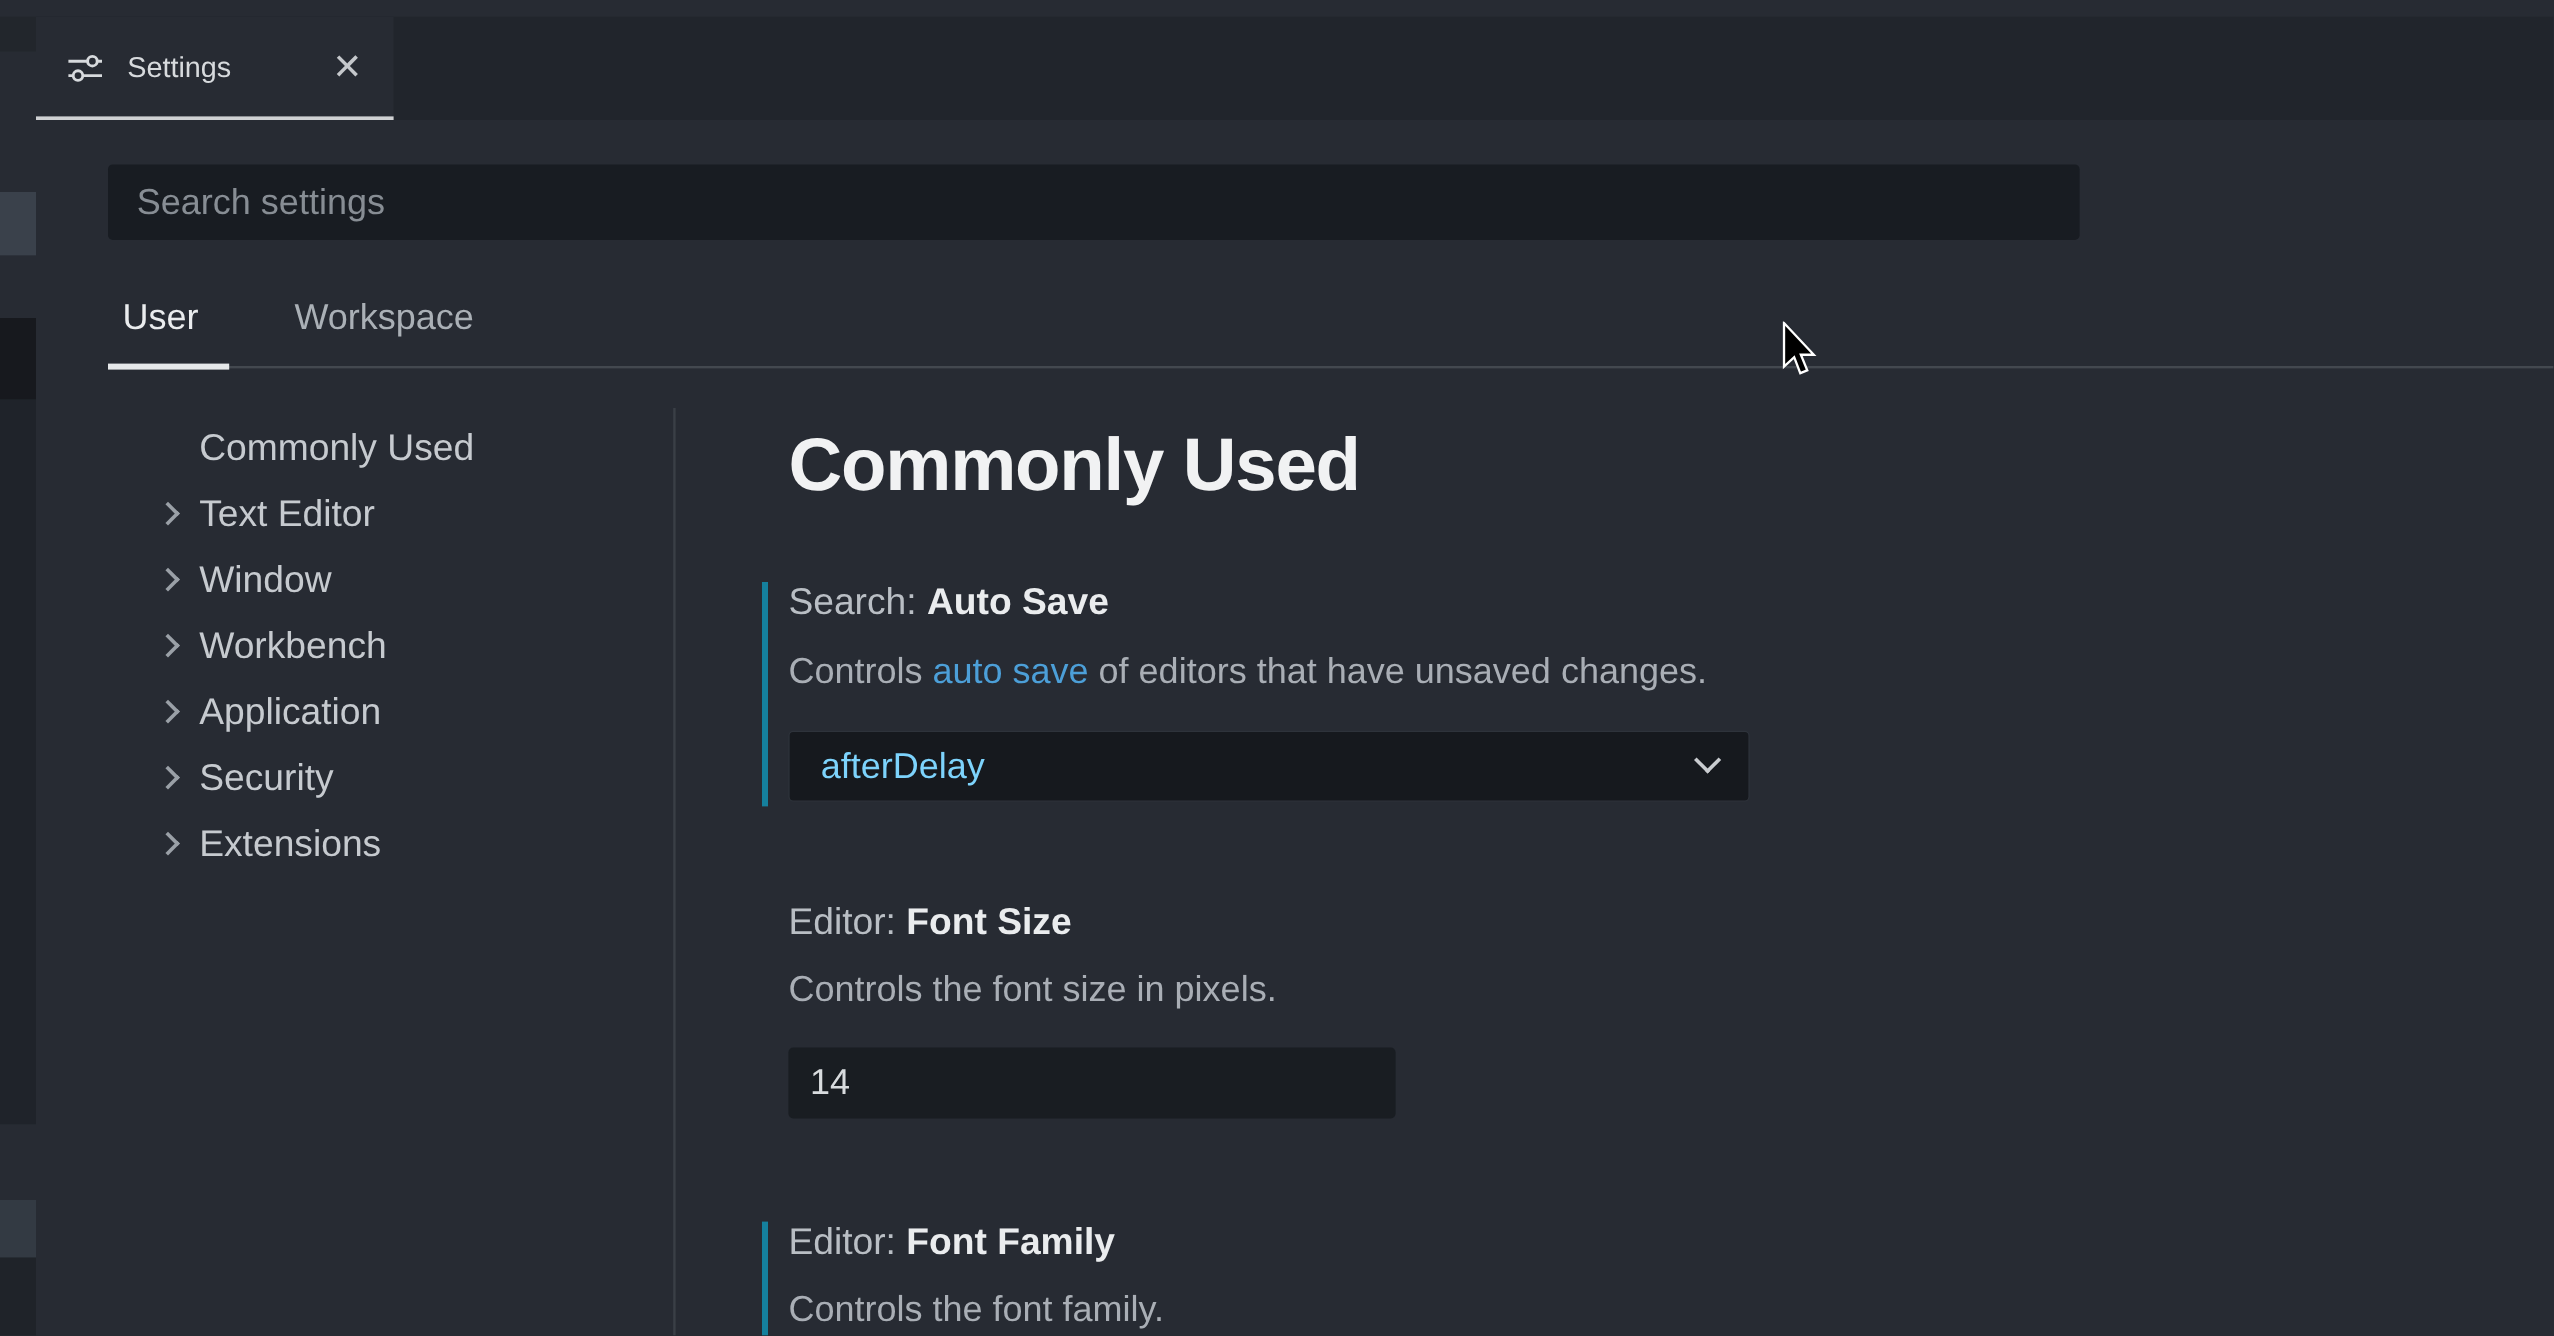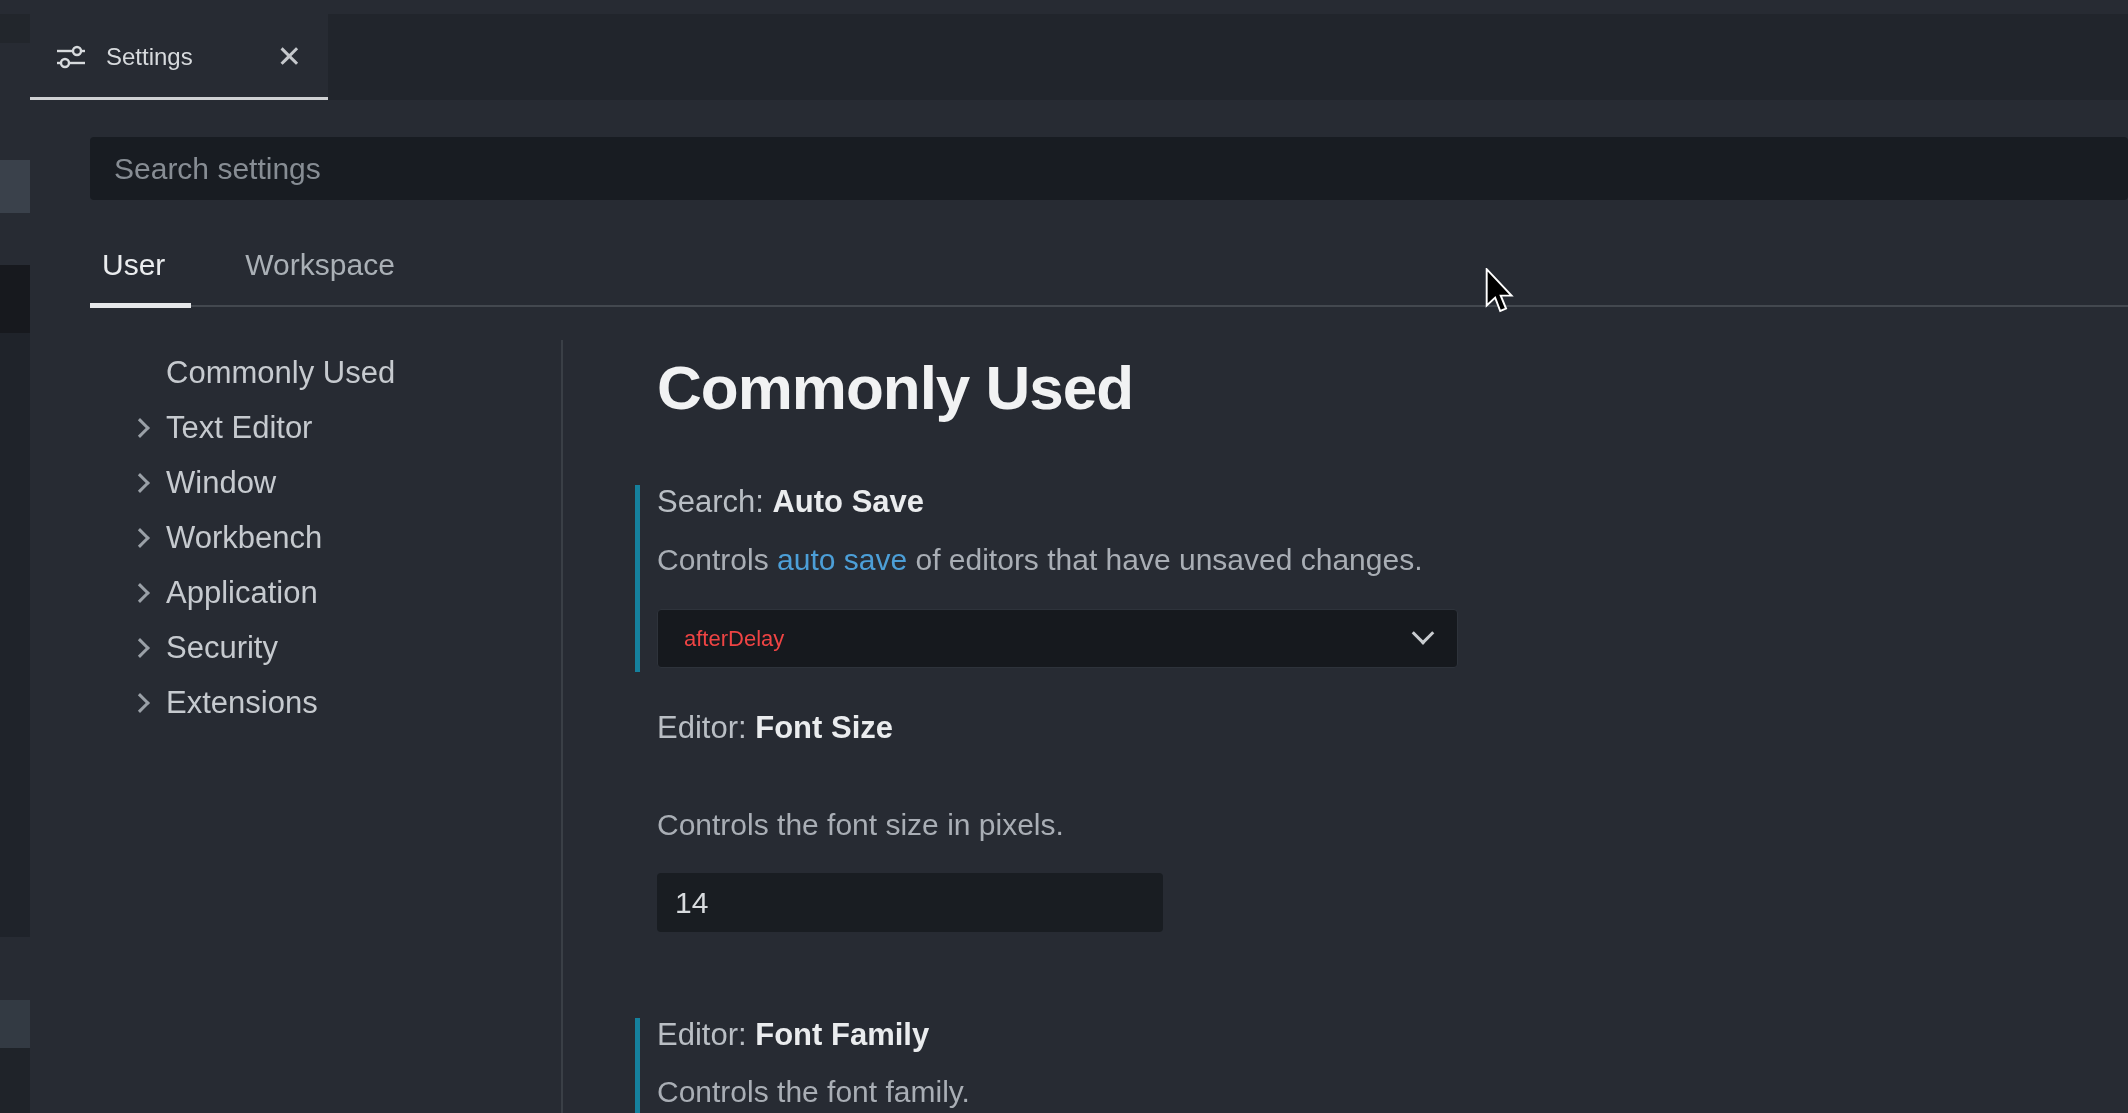"Search settings" .search { width: 2038px -> 1643px }
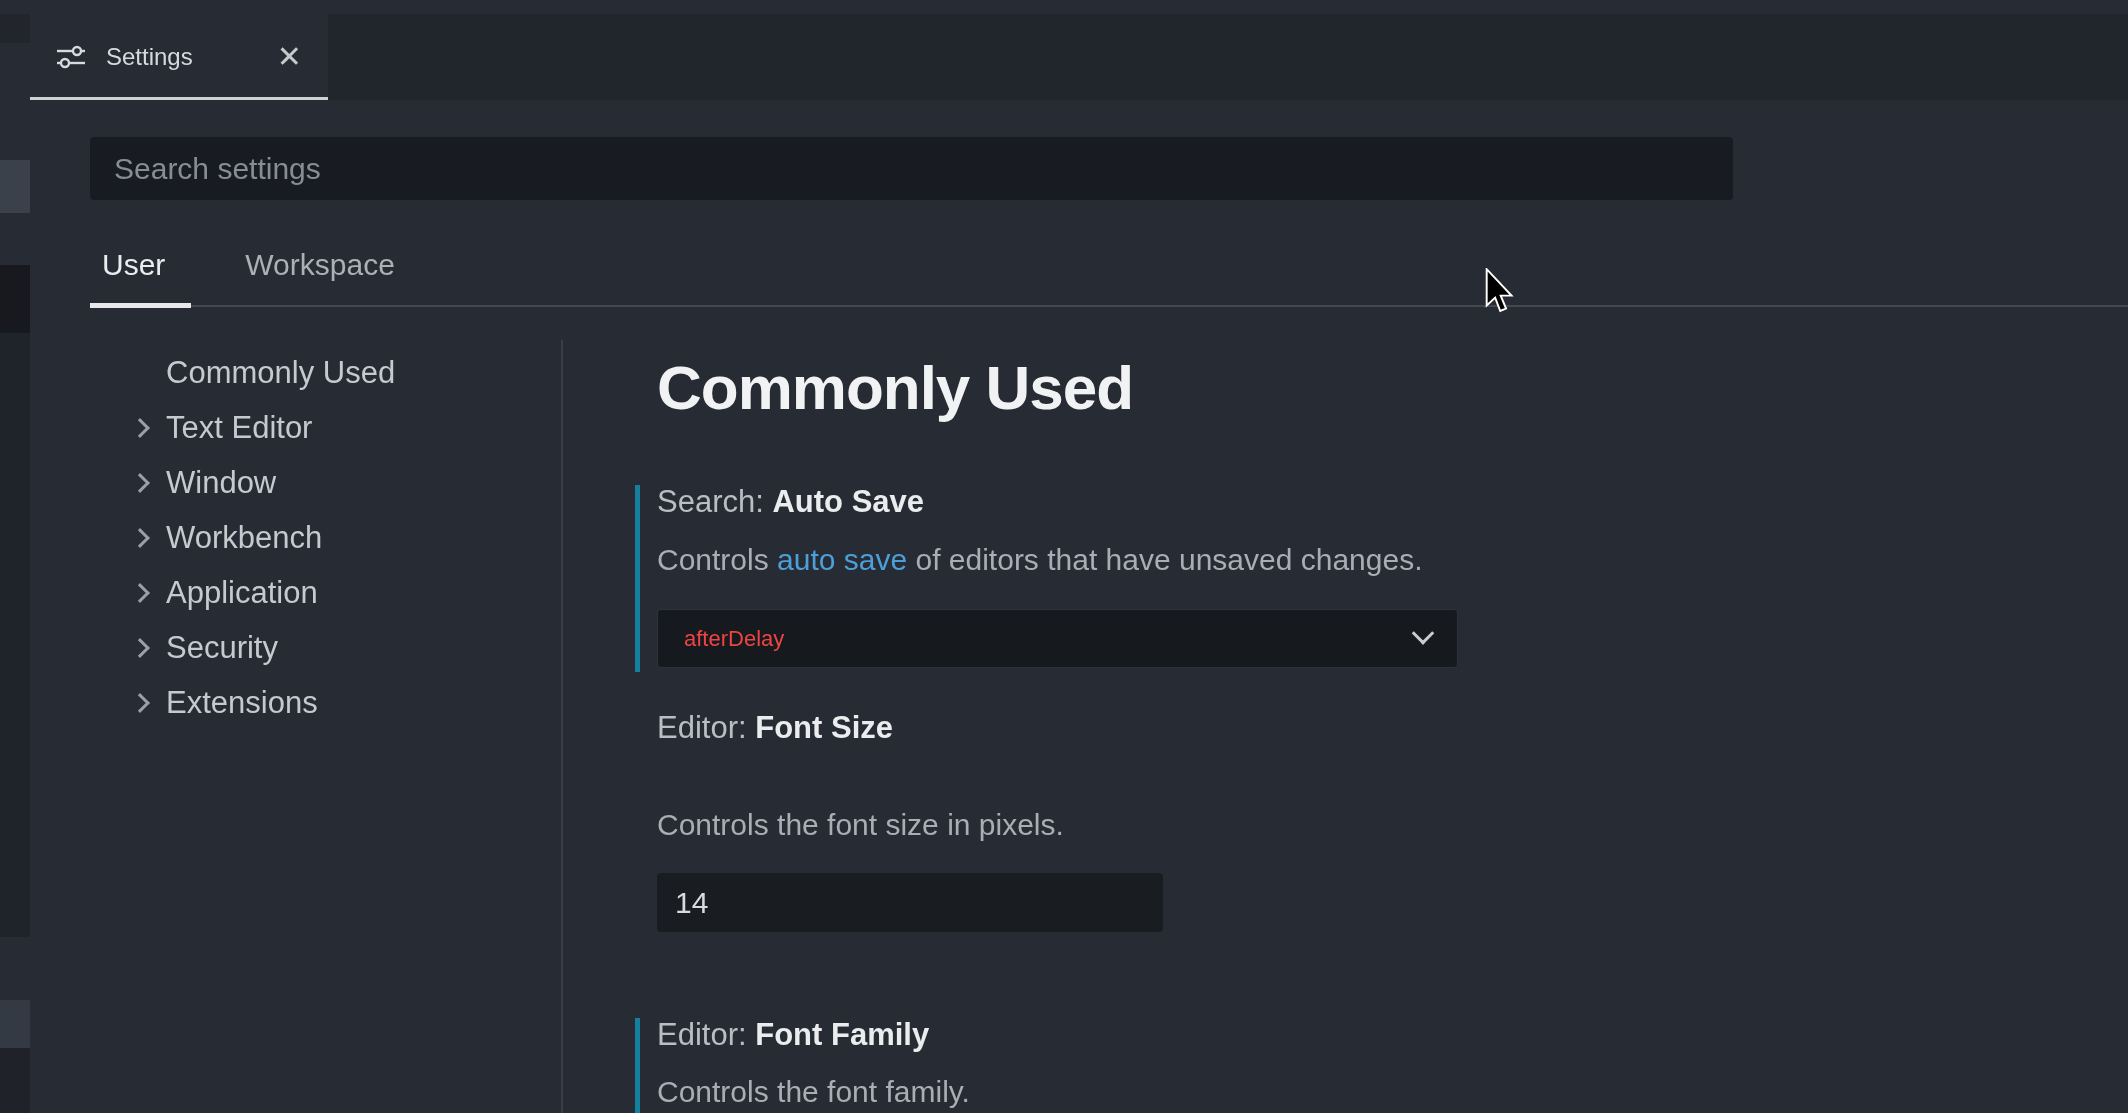"afterDelay" .select-value { color: #ef4444 -> #7dd3fc; font-size: 22px -> 30px }
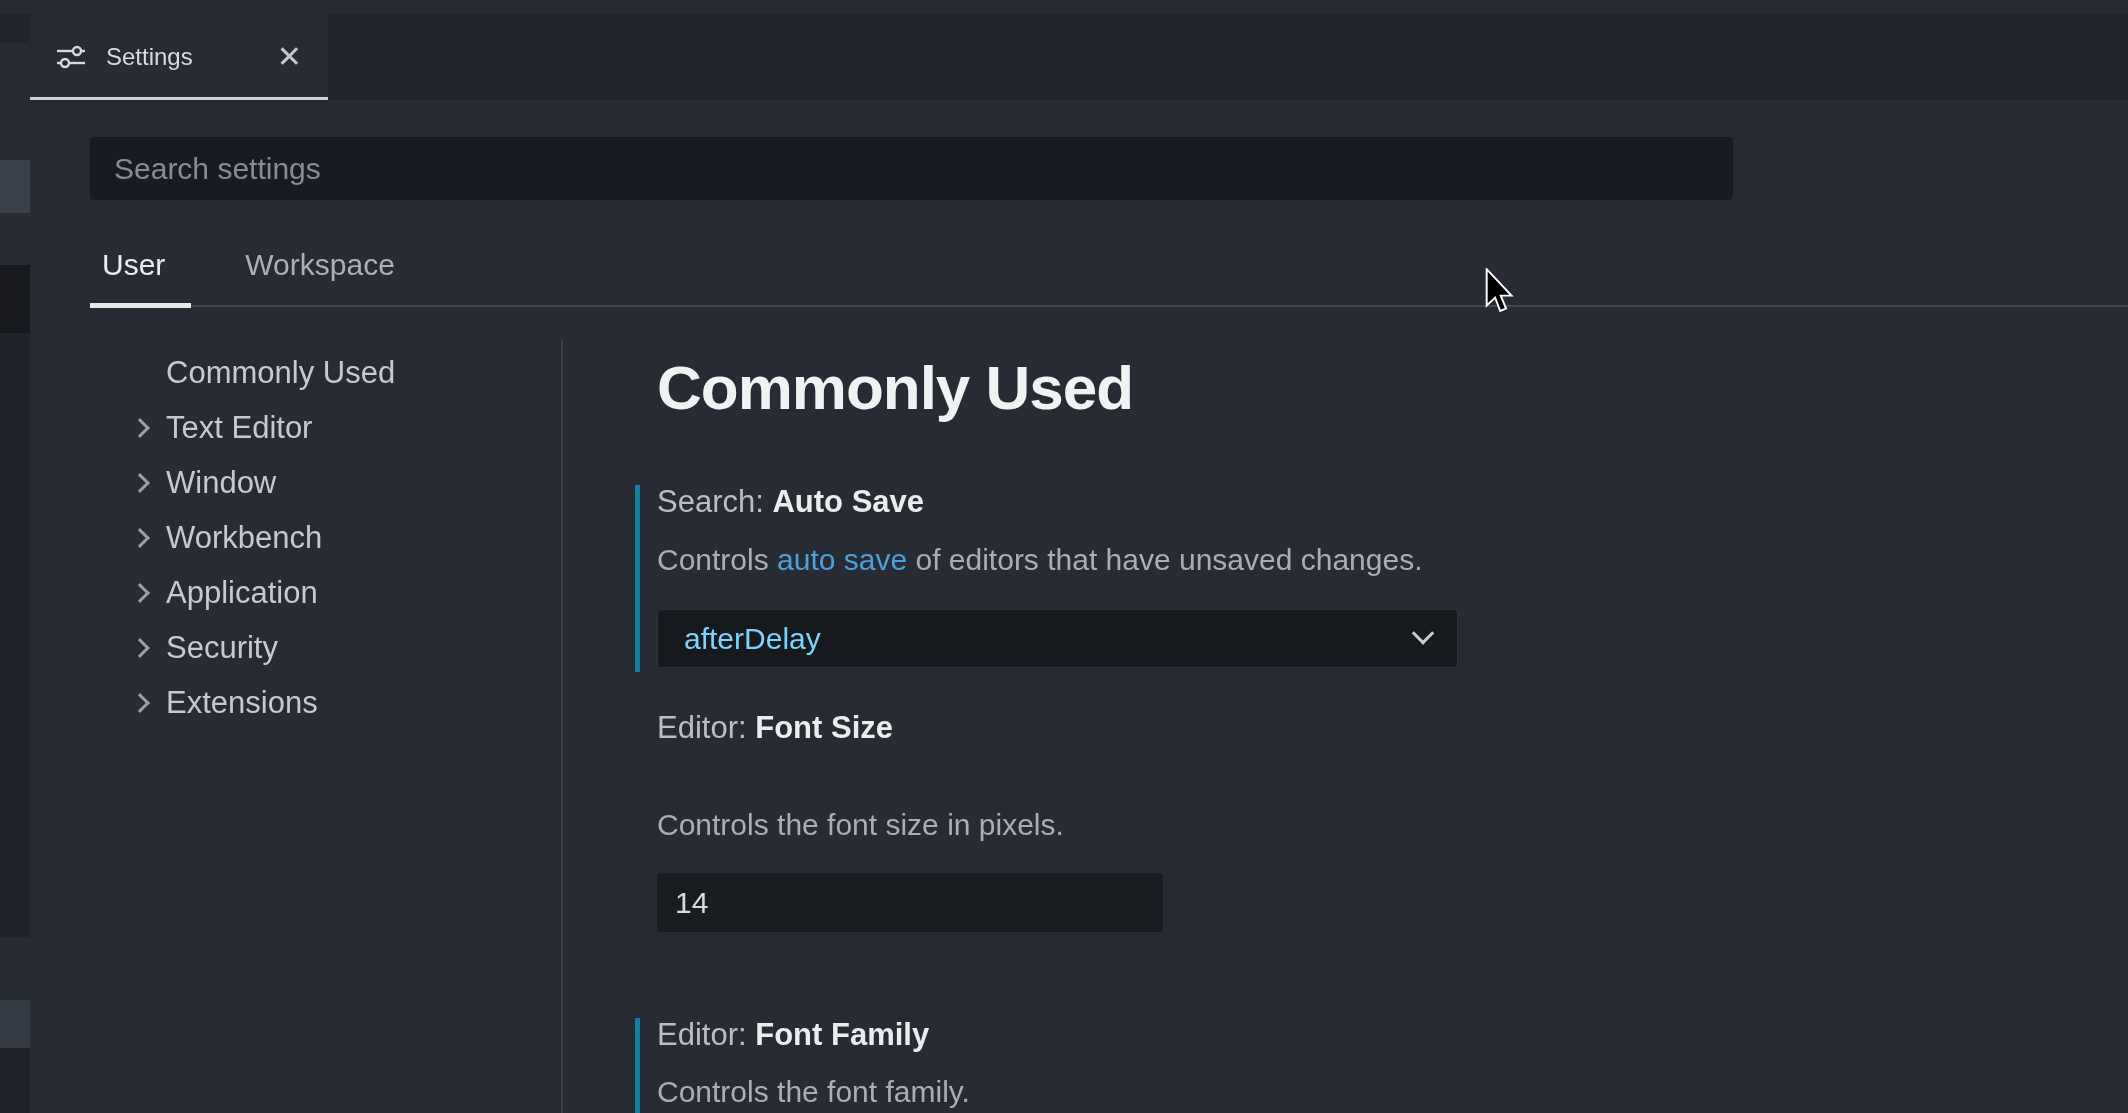"Editor: Font Size" .t2 { top: 710px -> 750px }
